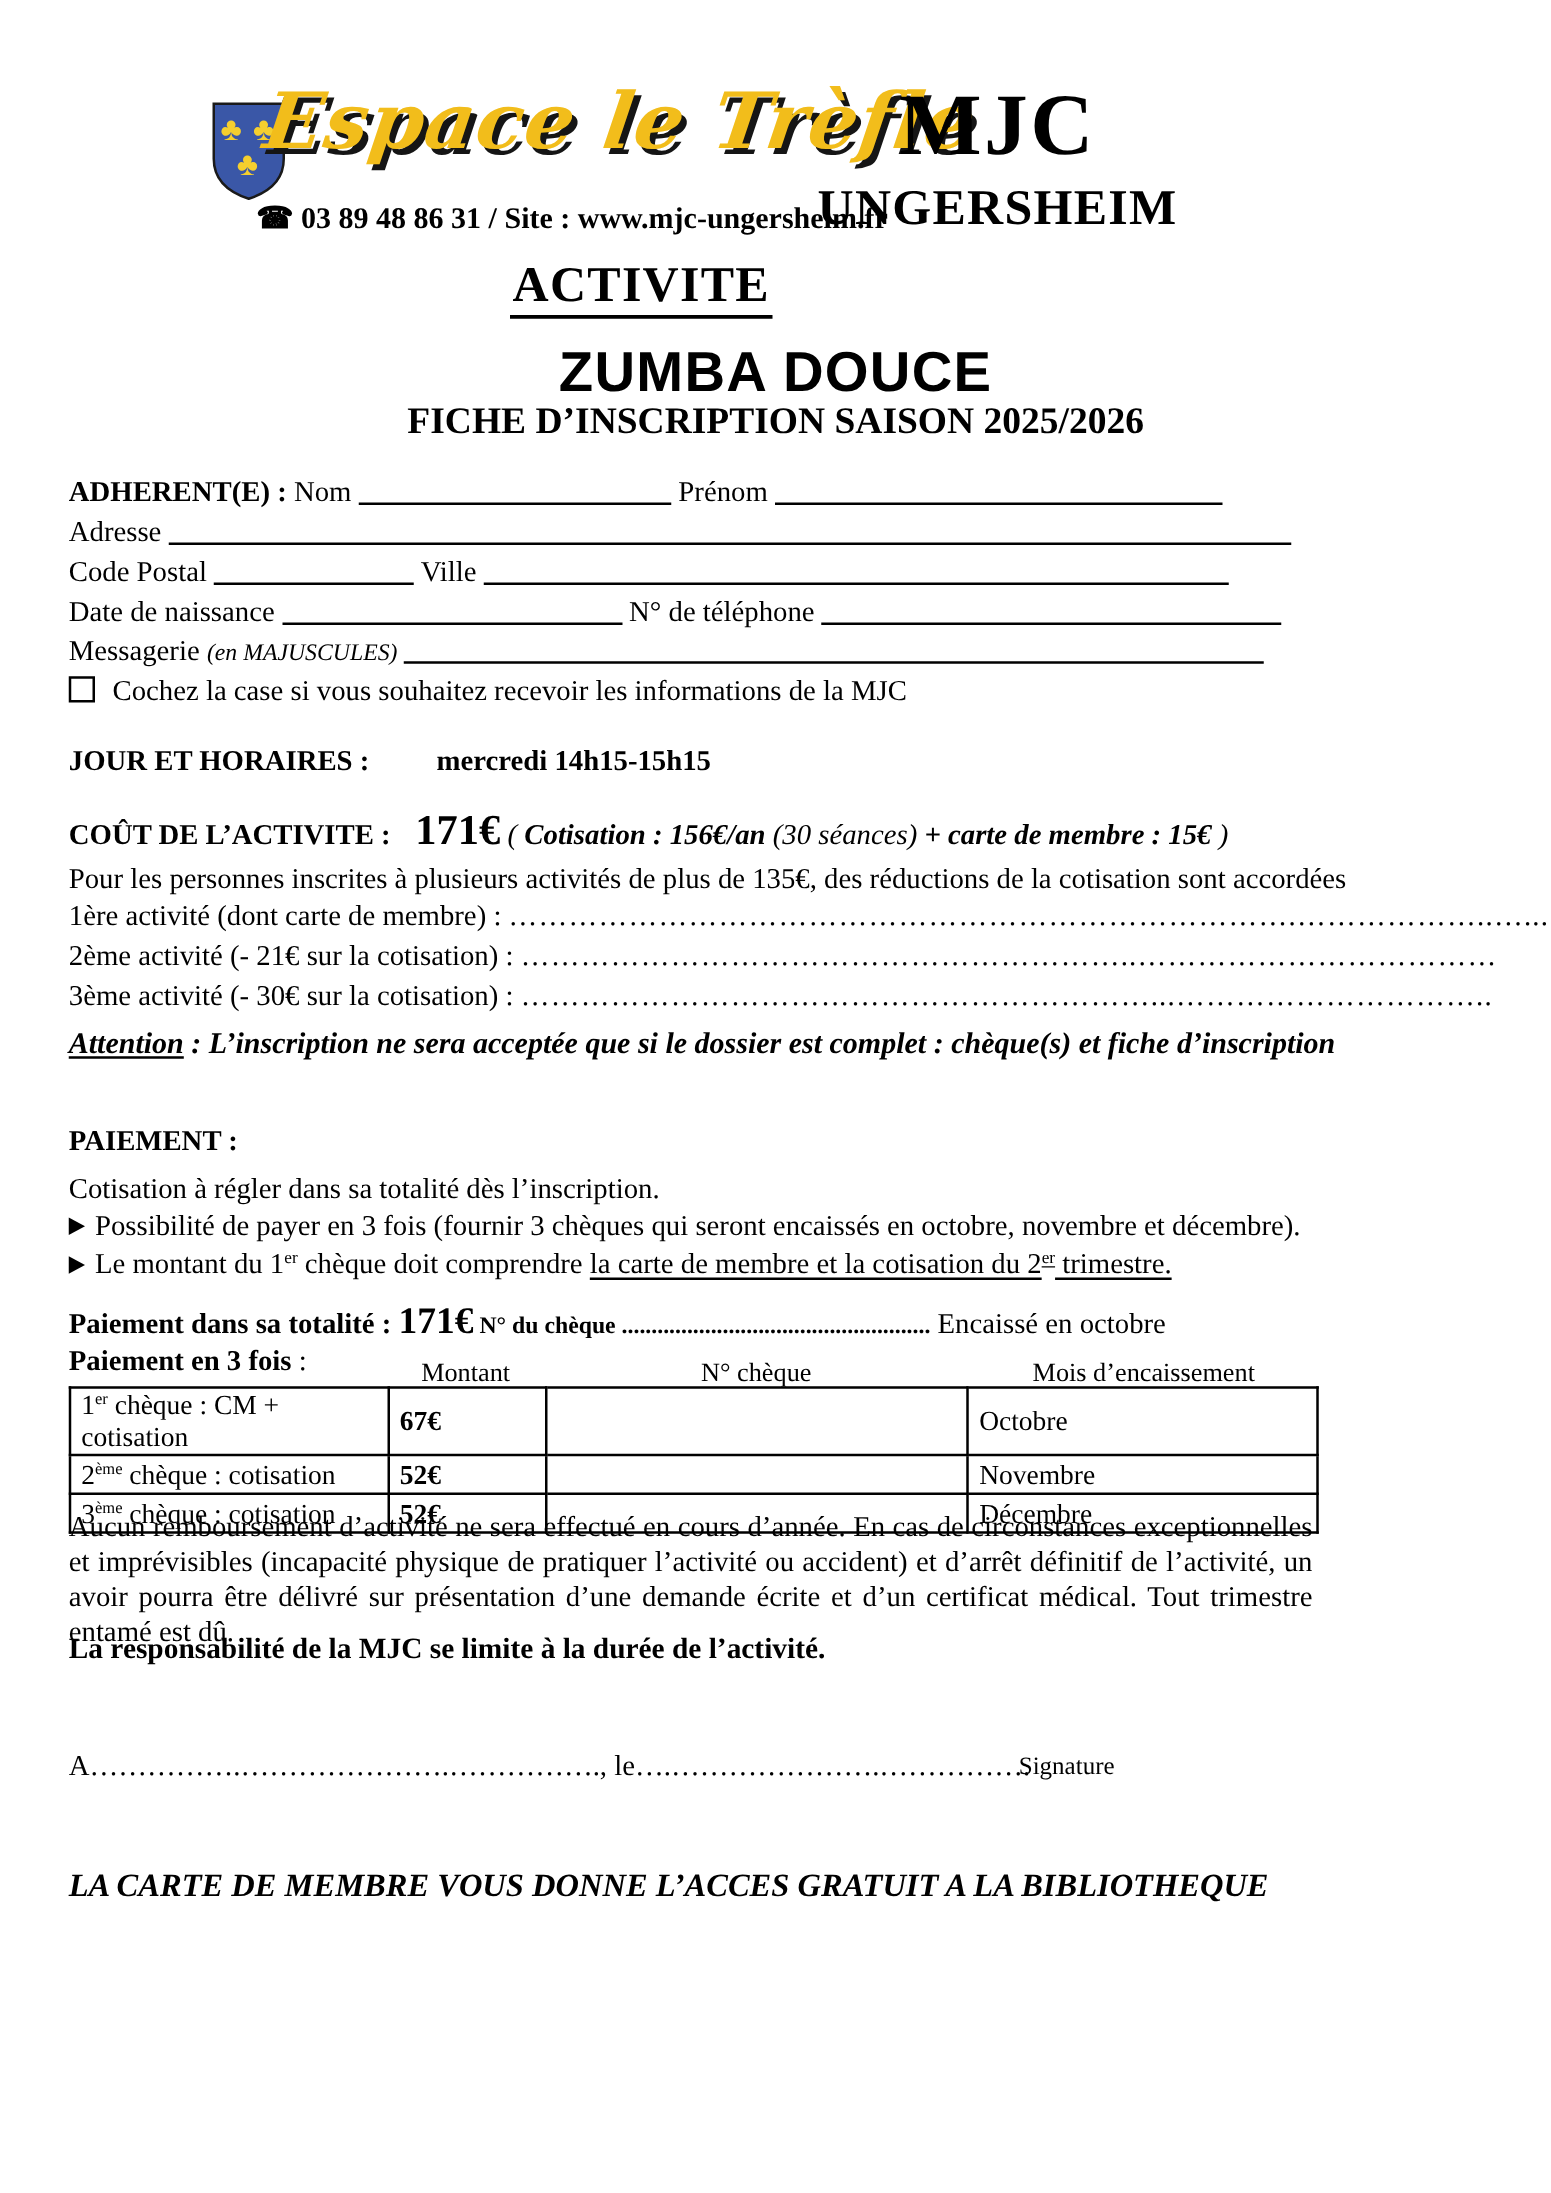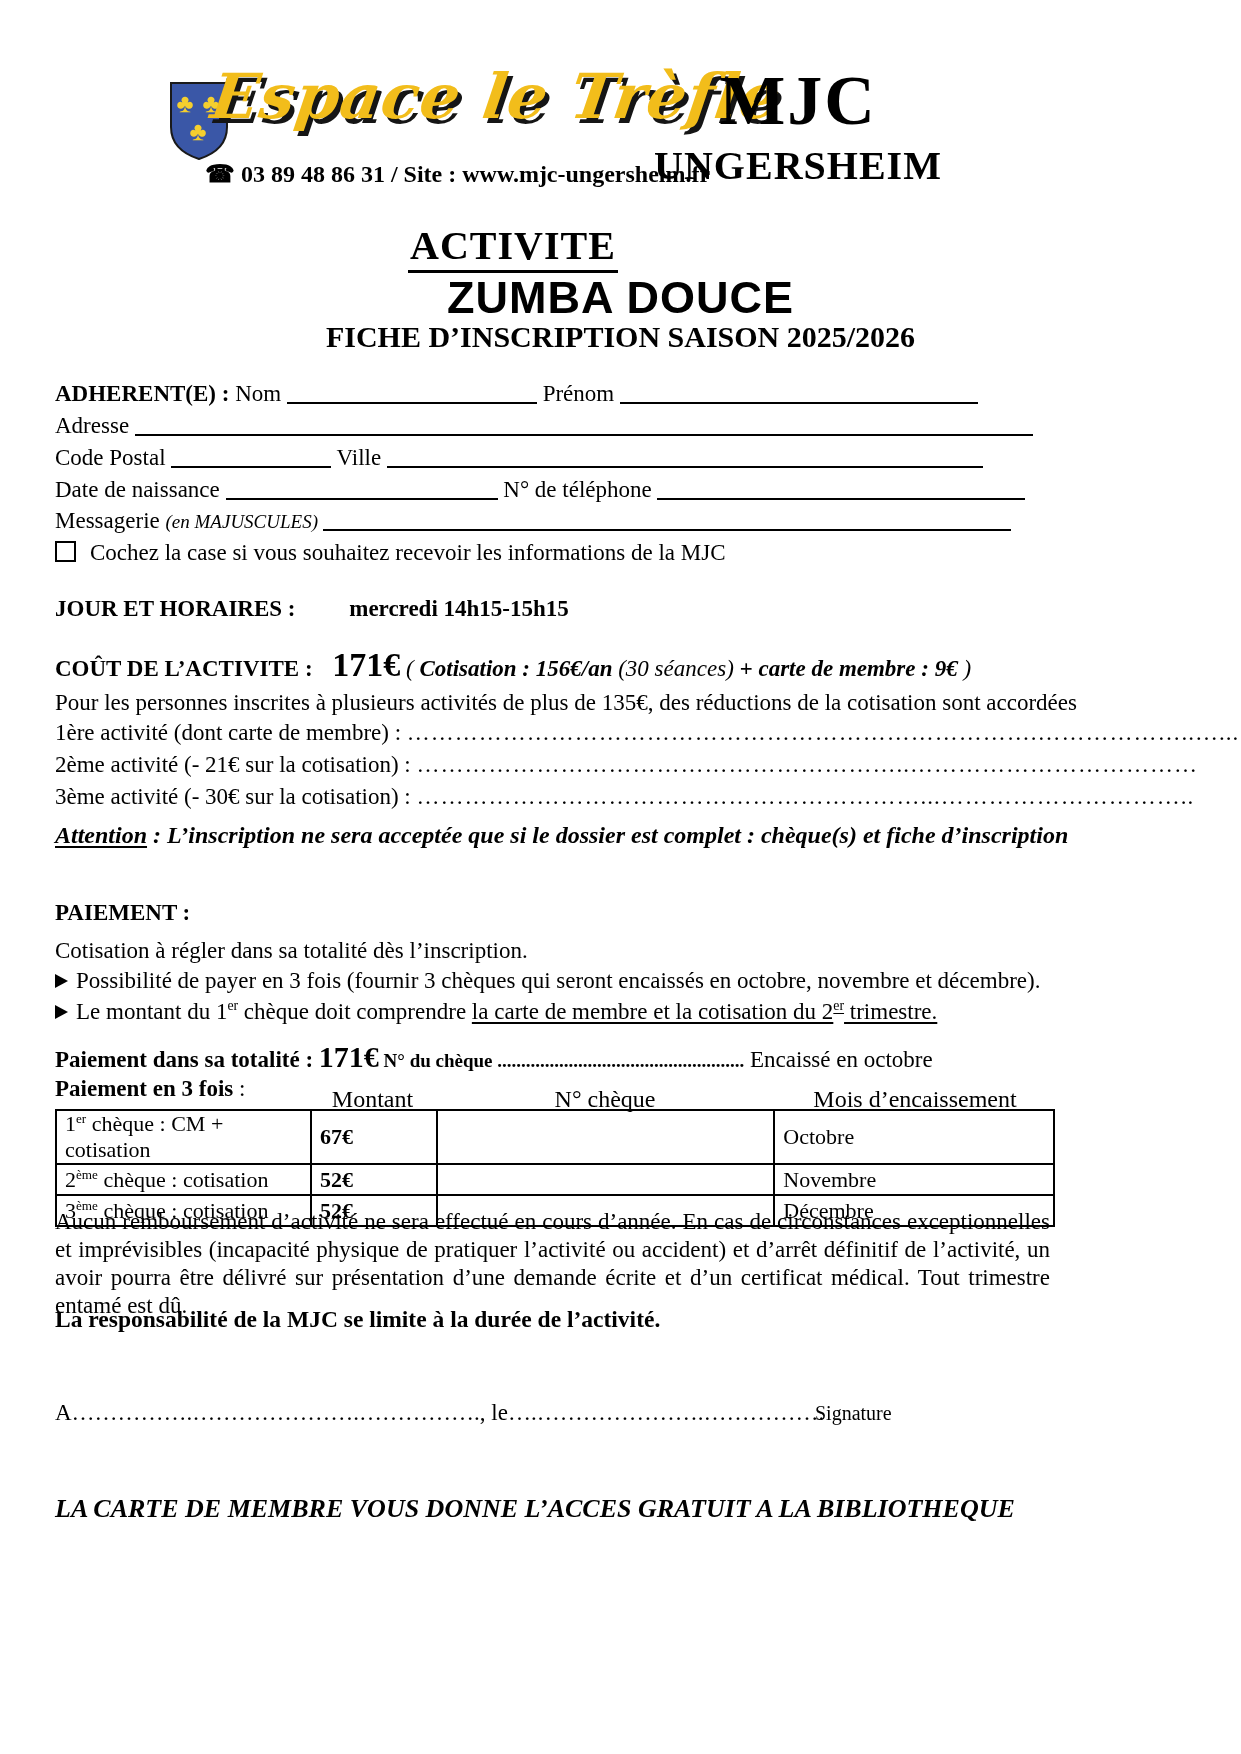"ACTIVITE" .title1 { top: 222px -> 204px }
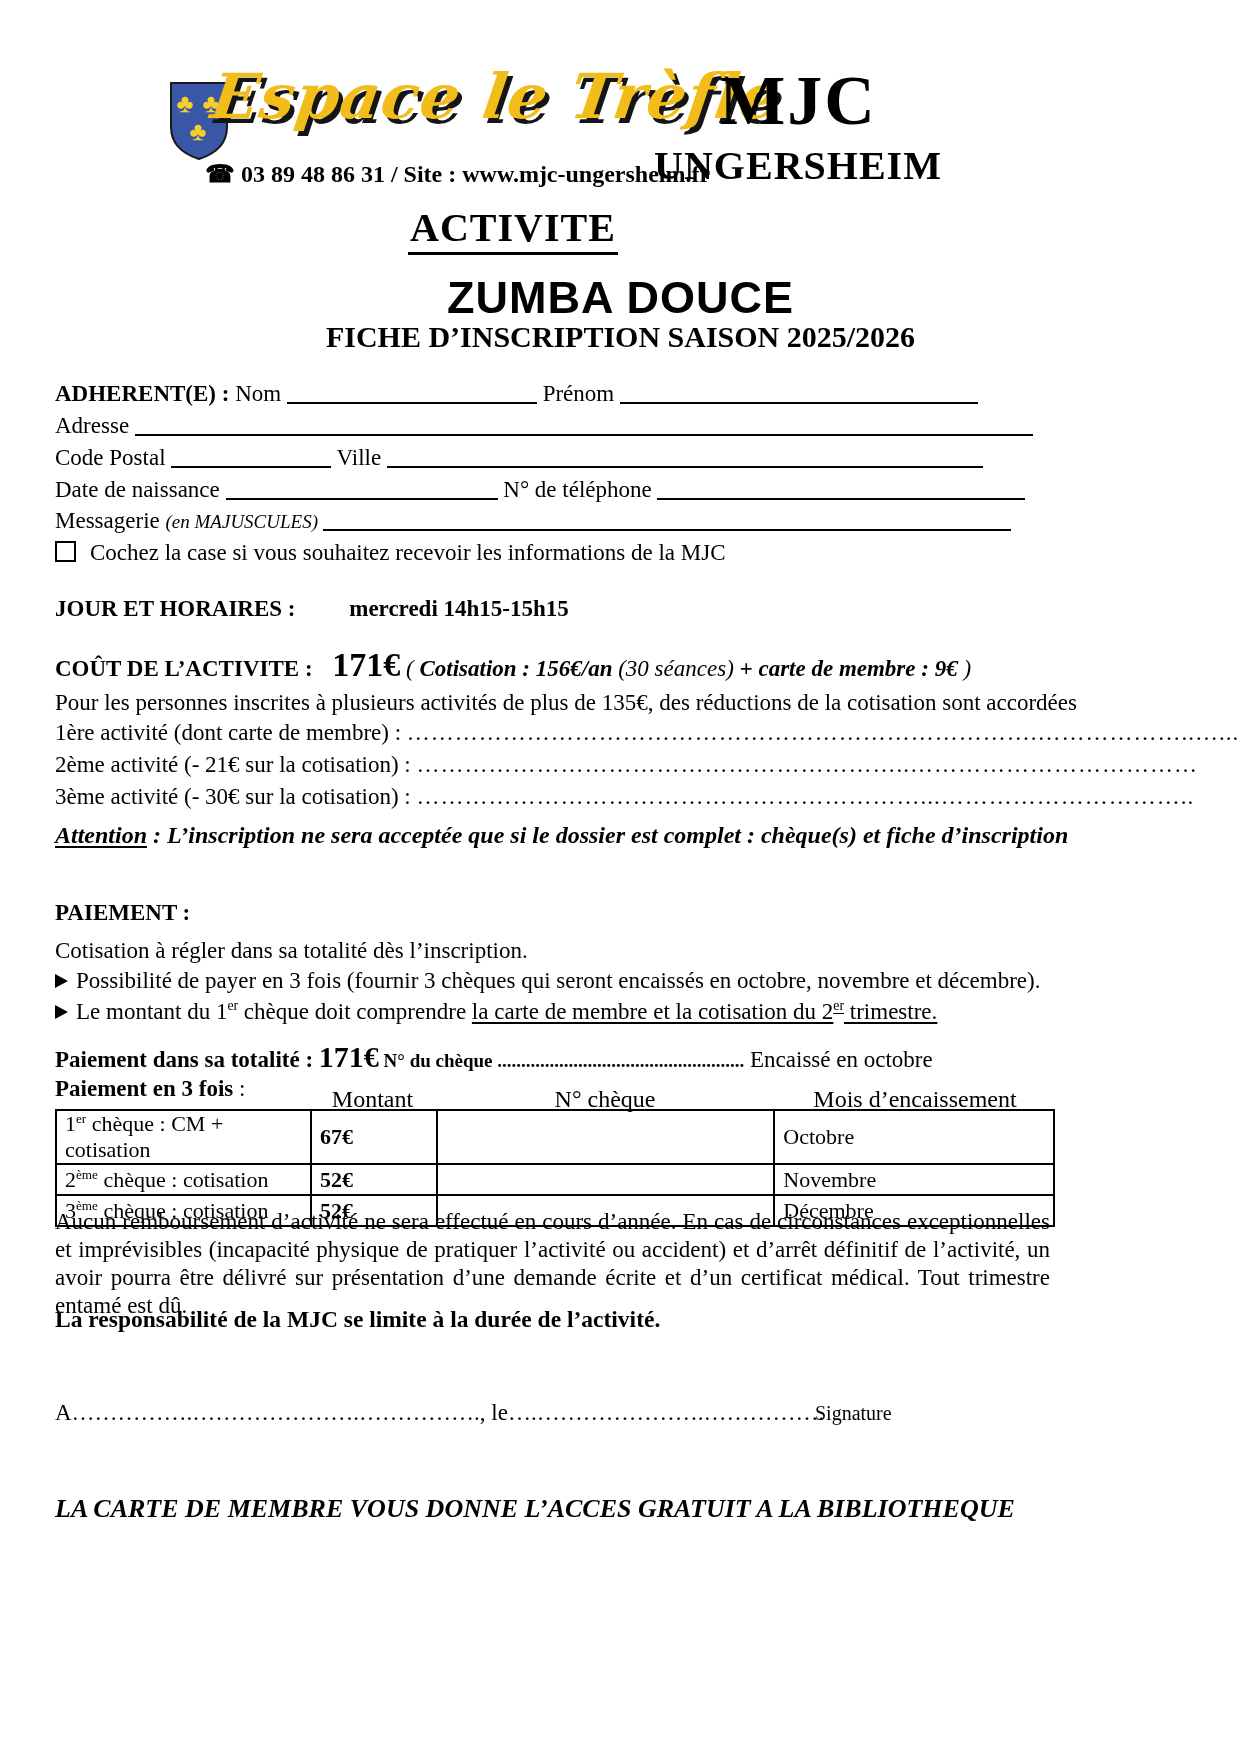"+ carte de membre :" span.bi { text: 9€ -> 15€ }
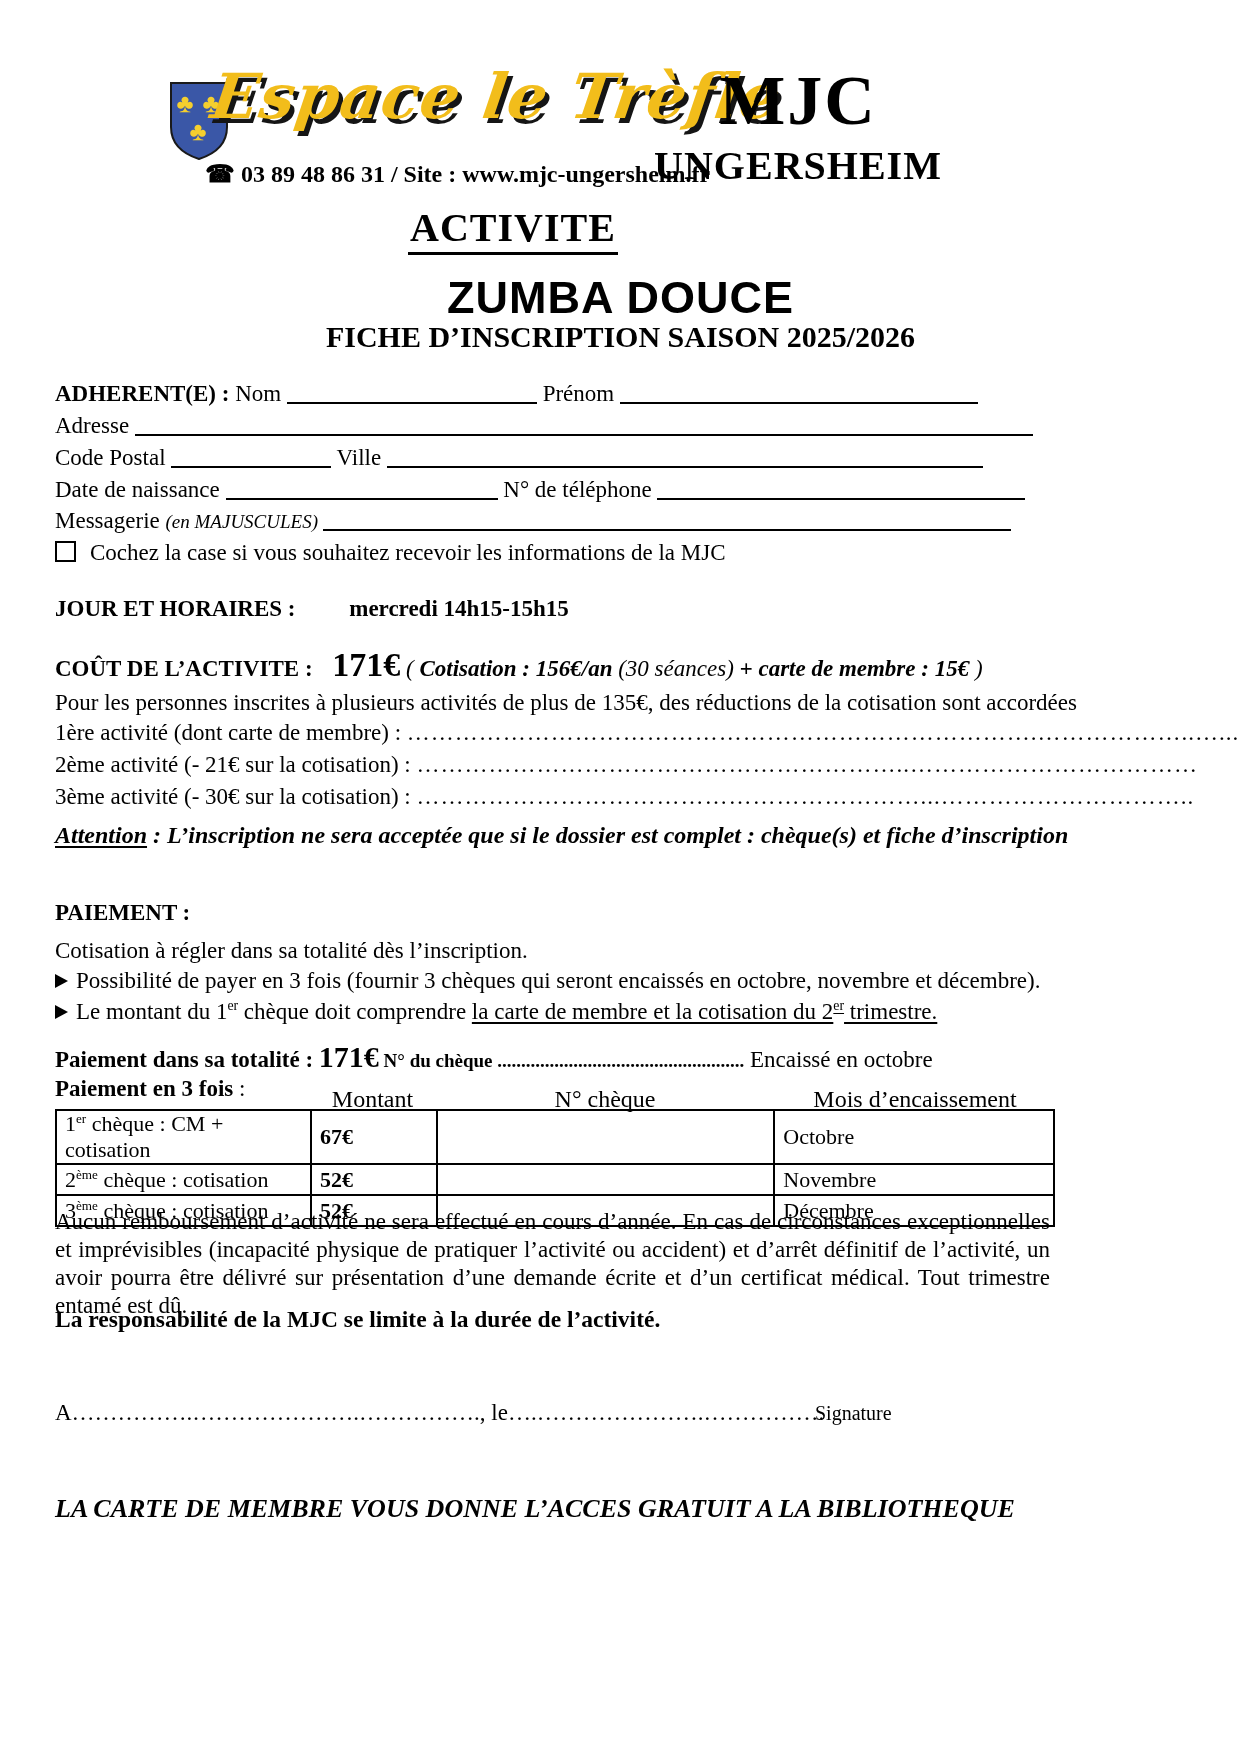"Montant" .tbl-head { font-size: 24px -> 21px }
